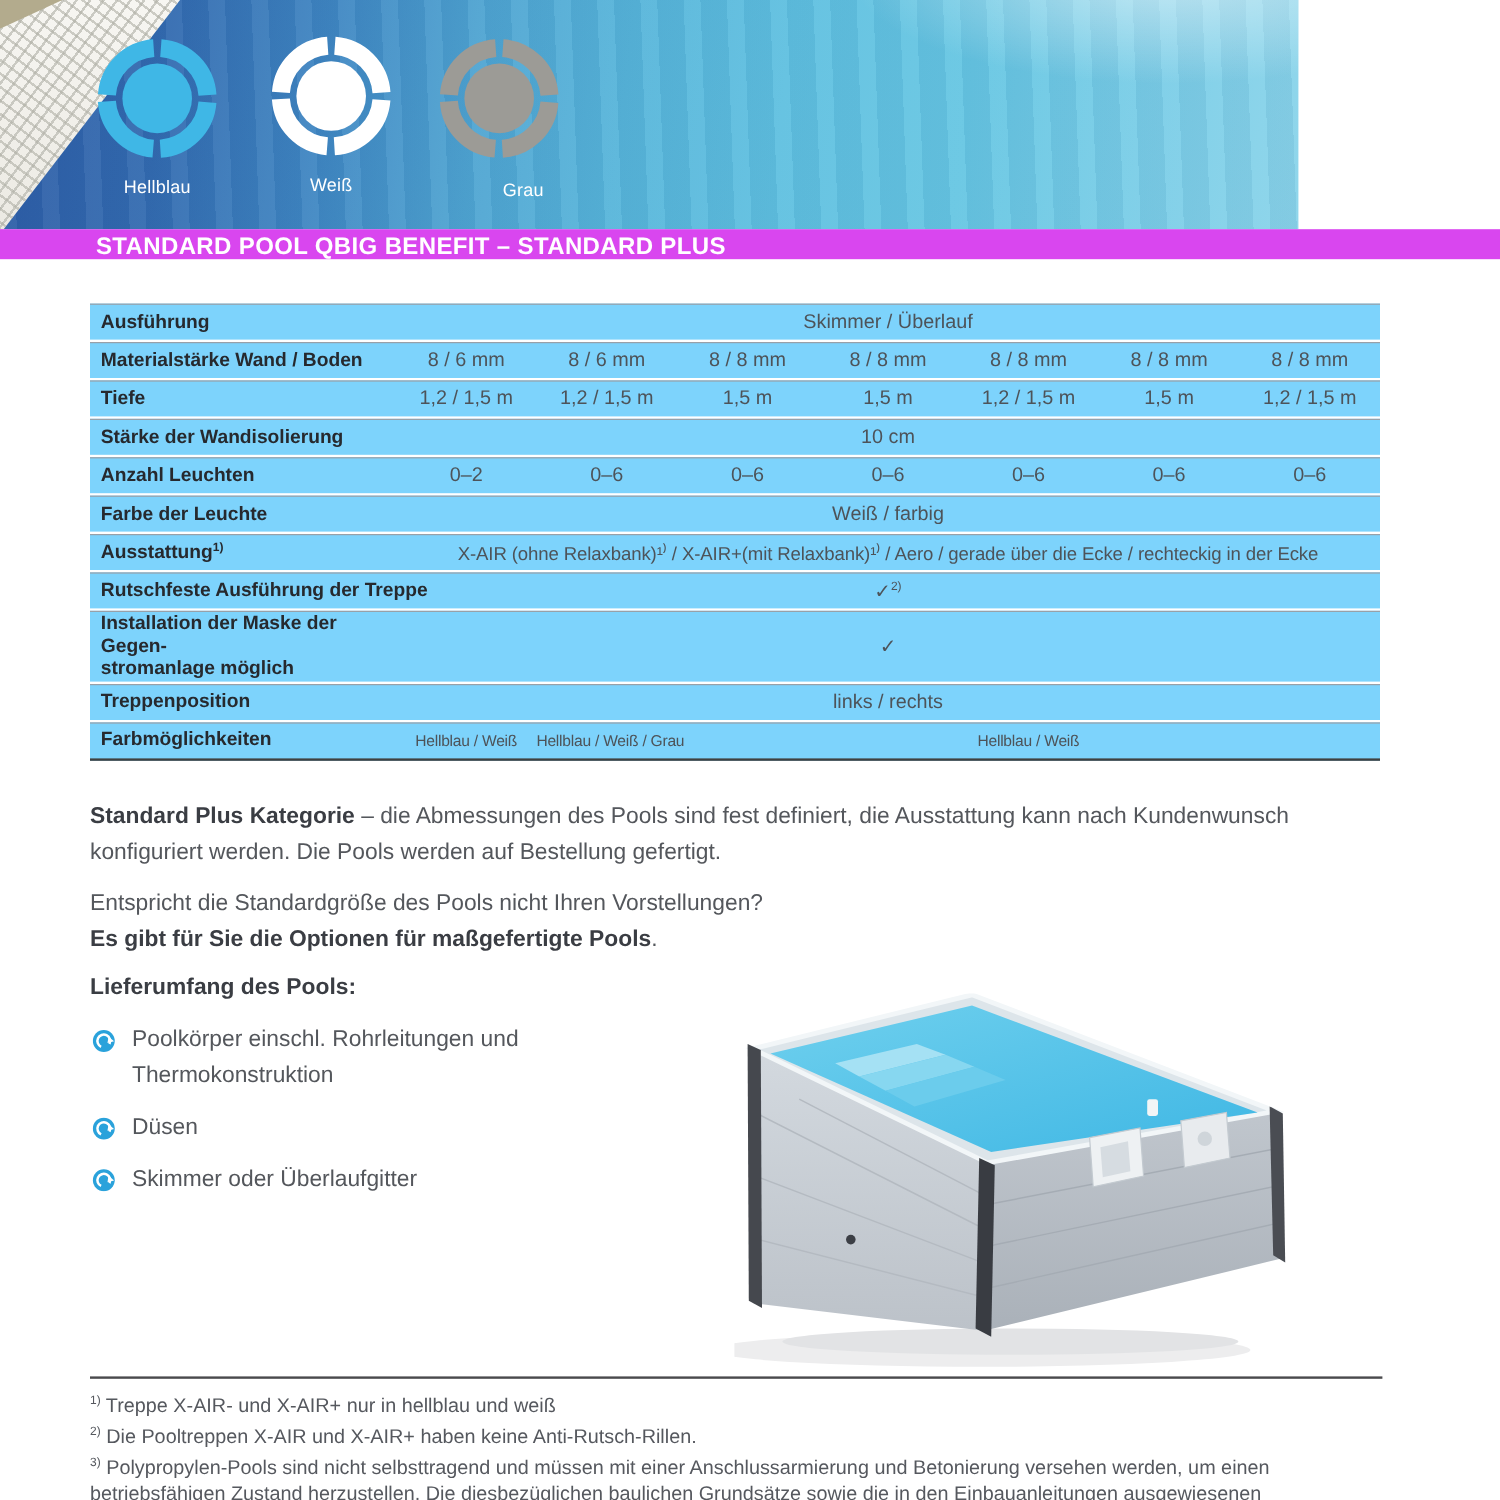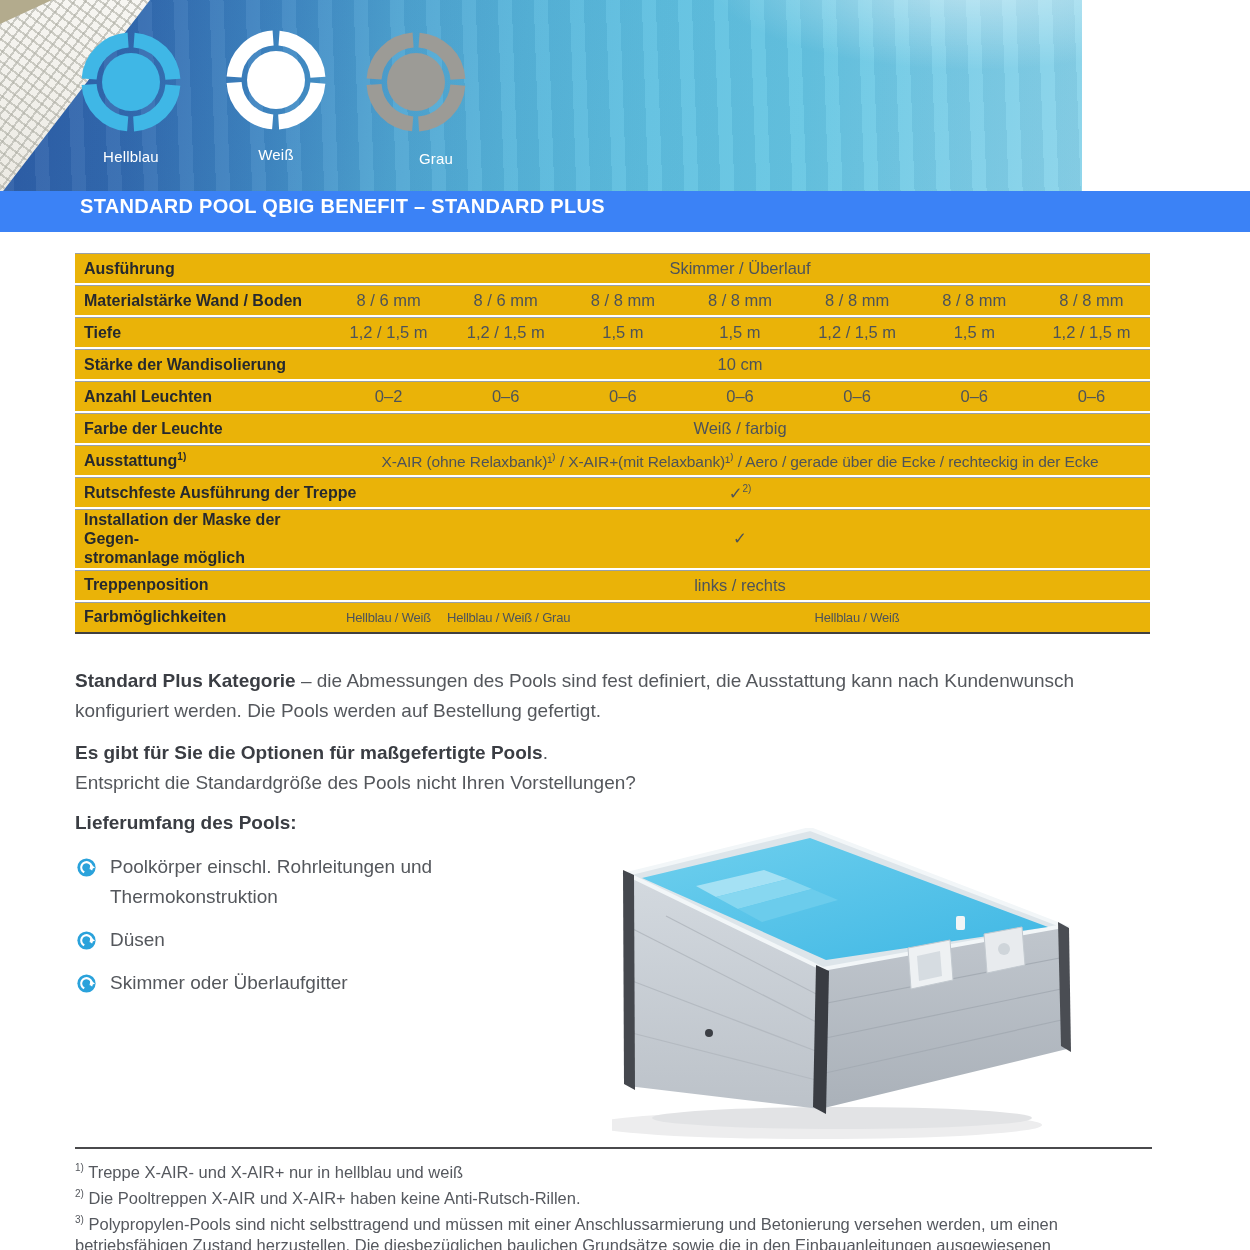"STANDARD POOL QBIG BENEFIT –" .titlebar { background: #3b82f6 -> #d946ef; height: 41px -> 25px }
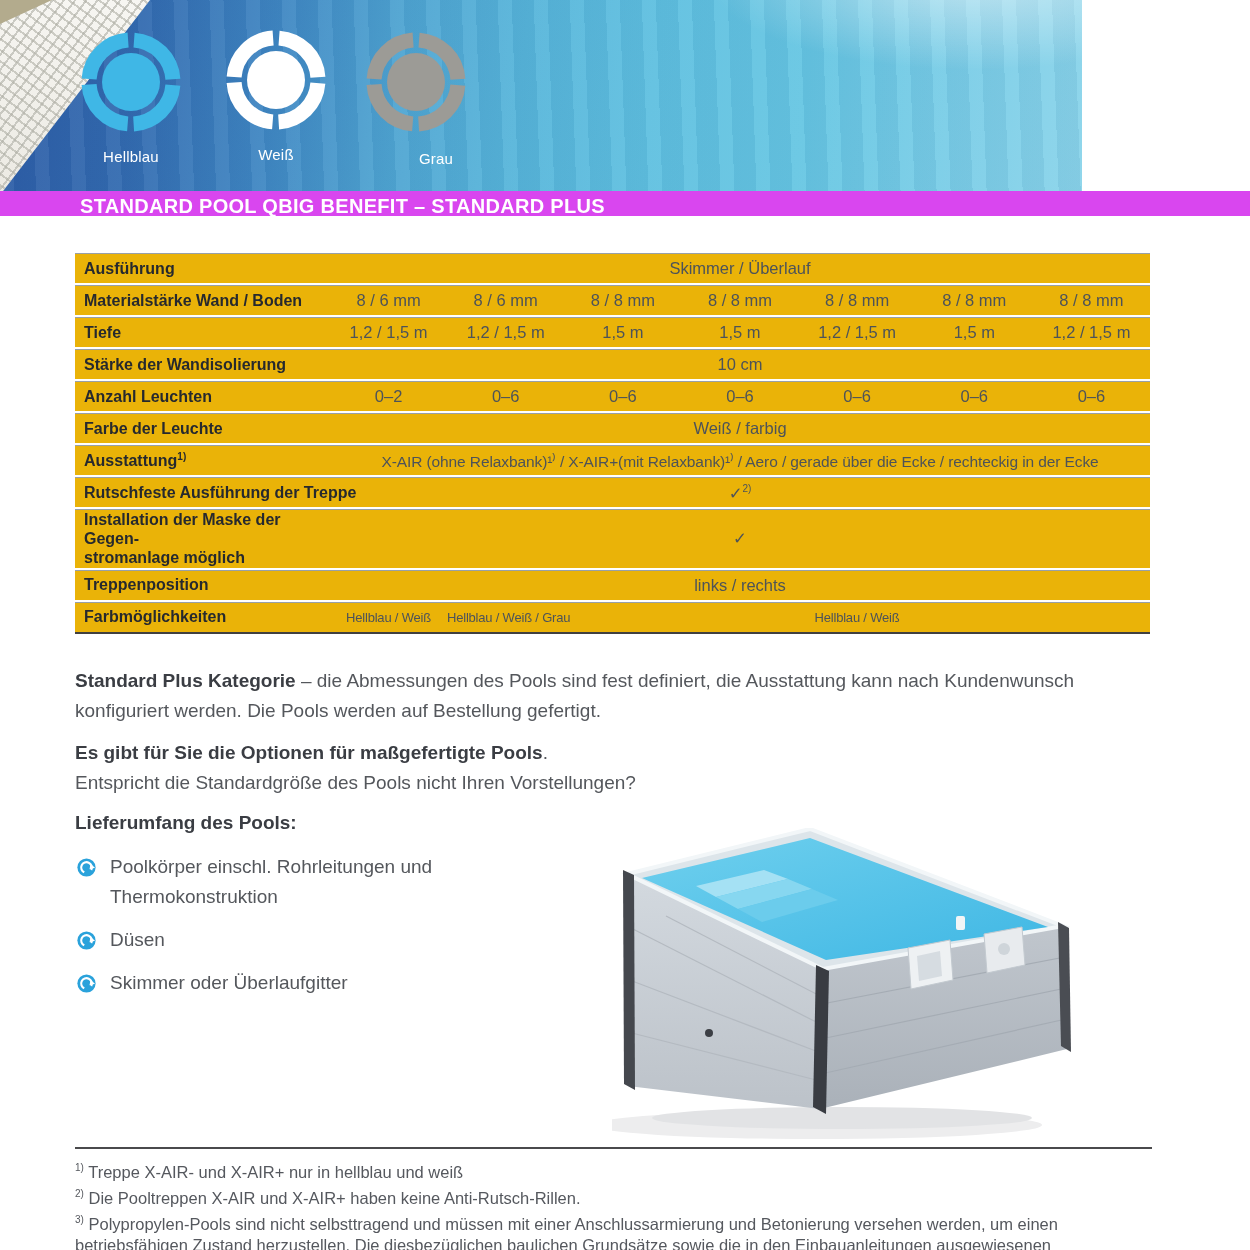"Ausführung" .t-row { background: #eab308 -> #7dd3fc }
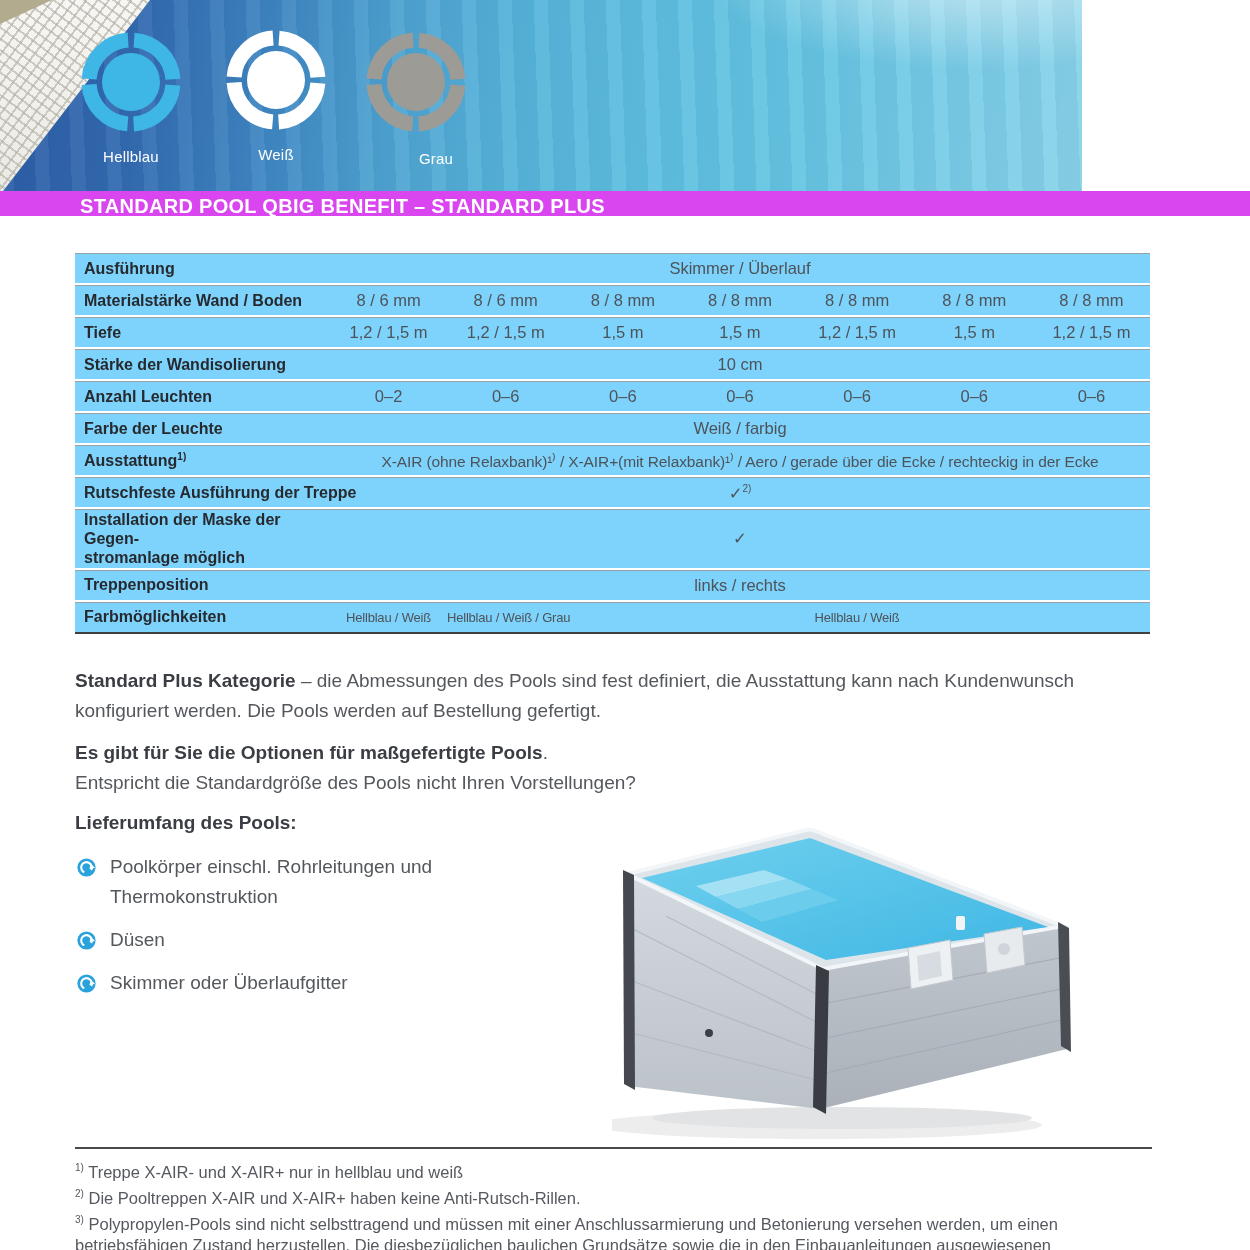"Es gibt für Sie die" span { order: before "Entspricht die Standardgröße des Pools" -> after "Entspricht die Standardgröße des Pools" }
